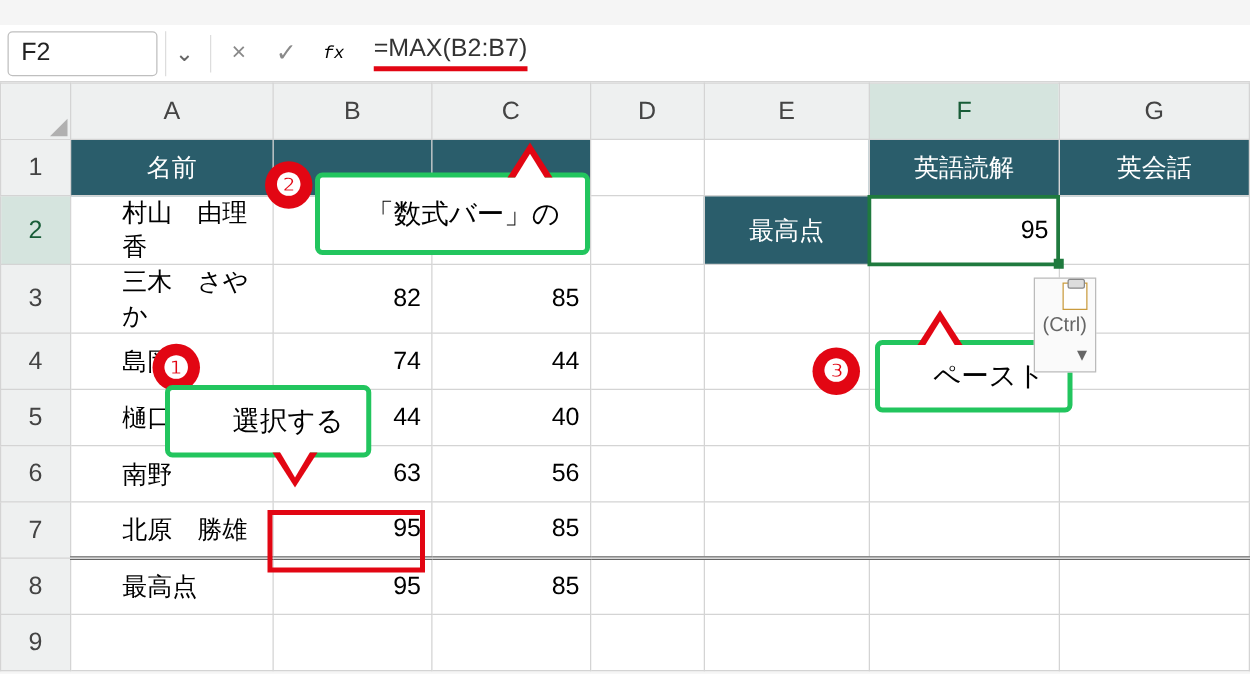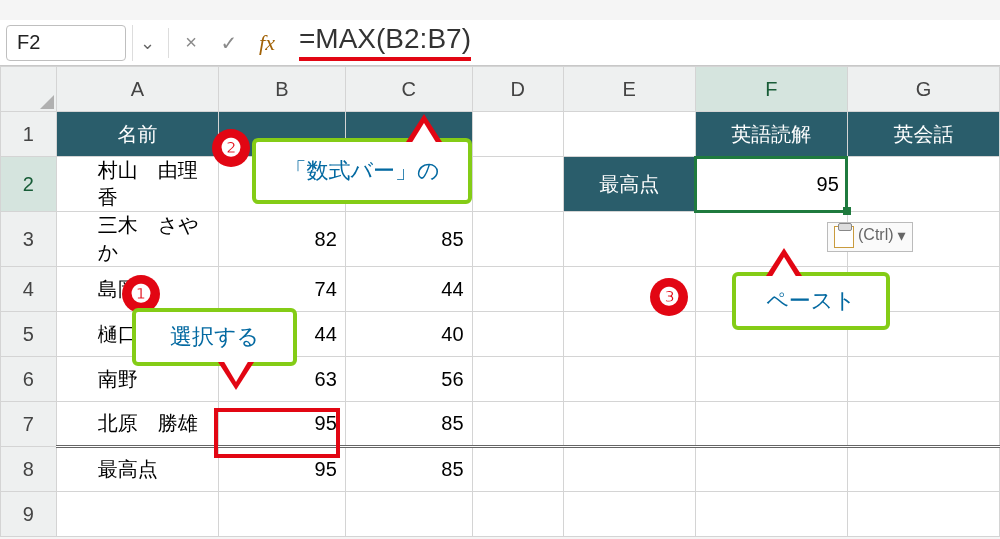"fx" .fb-btn.fx { color: #a16207 -> #000000; font-family: Liberation Serif, serif -> Liberation Mono, monospace; font-size: 22px -> 14px }
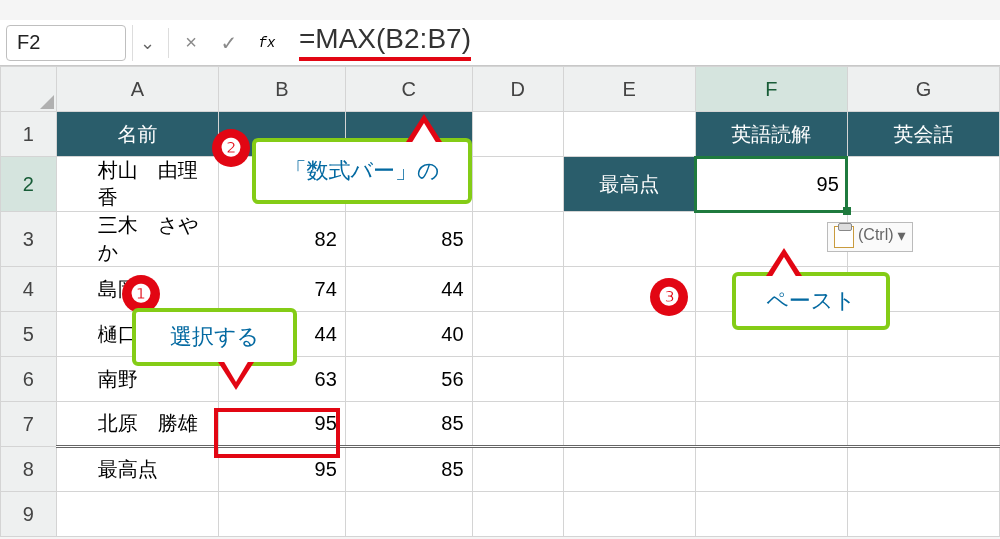"=MAX(B2:B7)" .formula-input { align-items: flex-end -> center; font-size: 28px -> 20px }
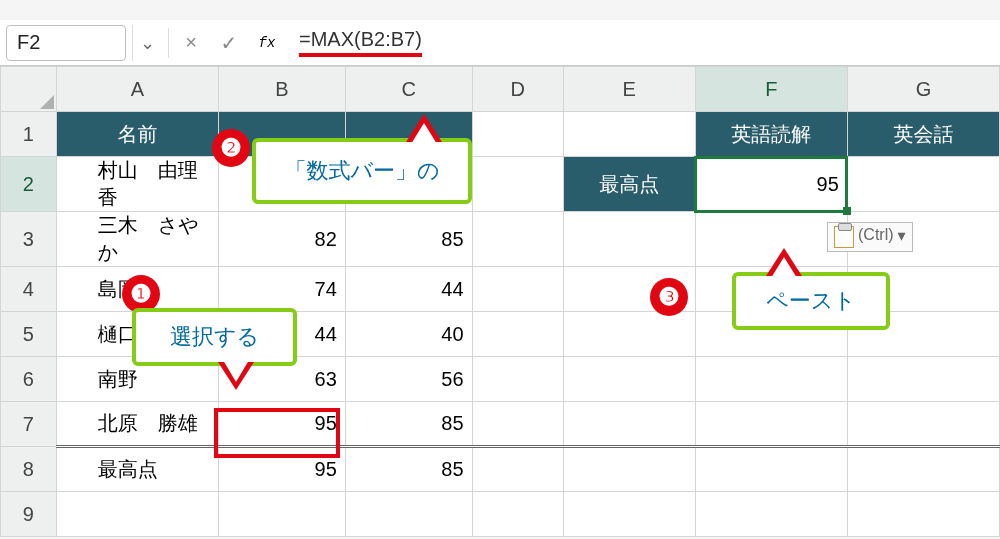"「数式バー」の" .callout { border: 4px solid #84cc16 -> 4px solid #22c55e; color: #0369a1 -> #000000; text-align: center -> right }
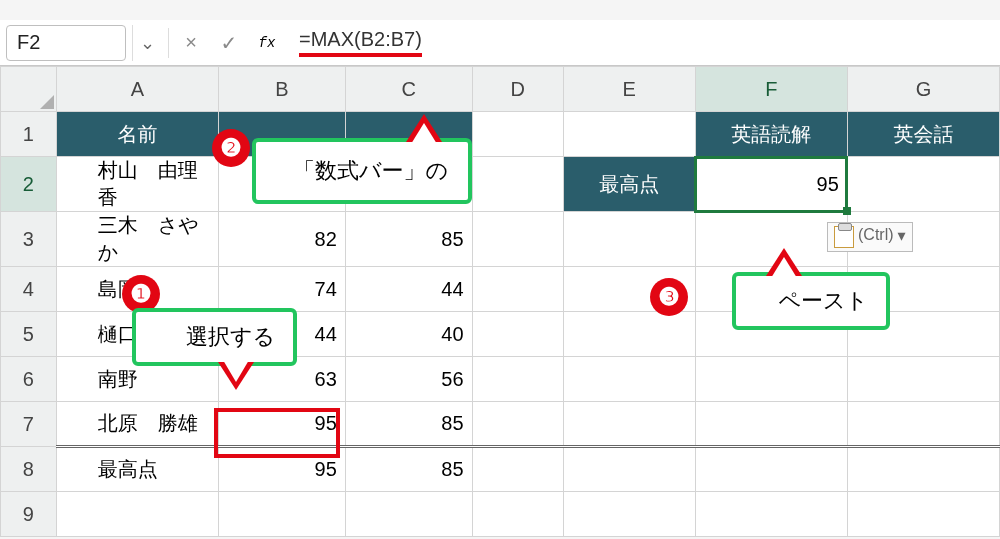"(Ctrl)" .paste-opts { align-items: flex-start -> flex-end; flex-direction: none -> column }
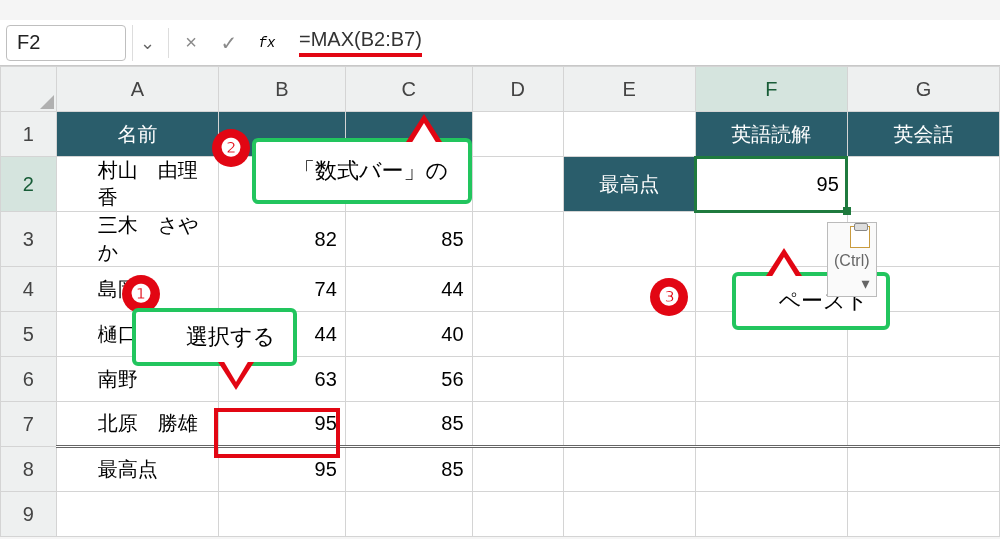"ペースト" div.callout { left: 732px -> 700px }
